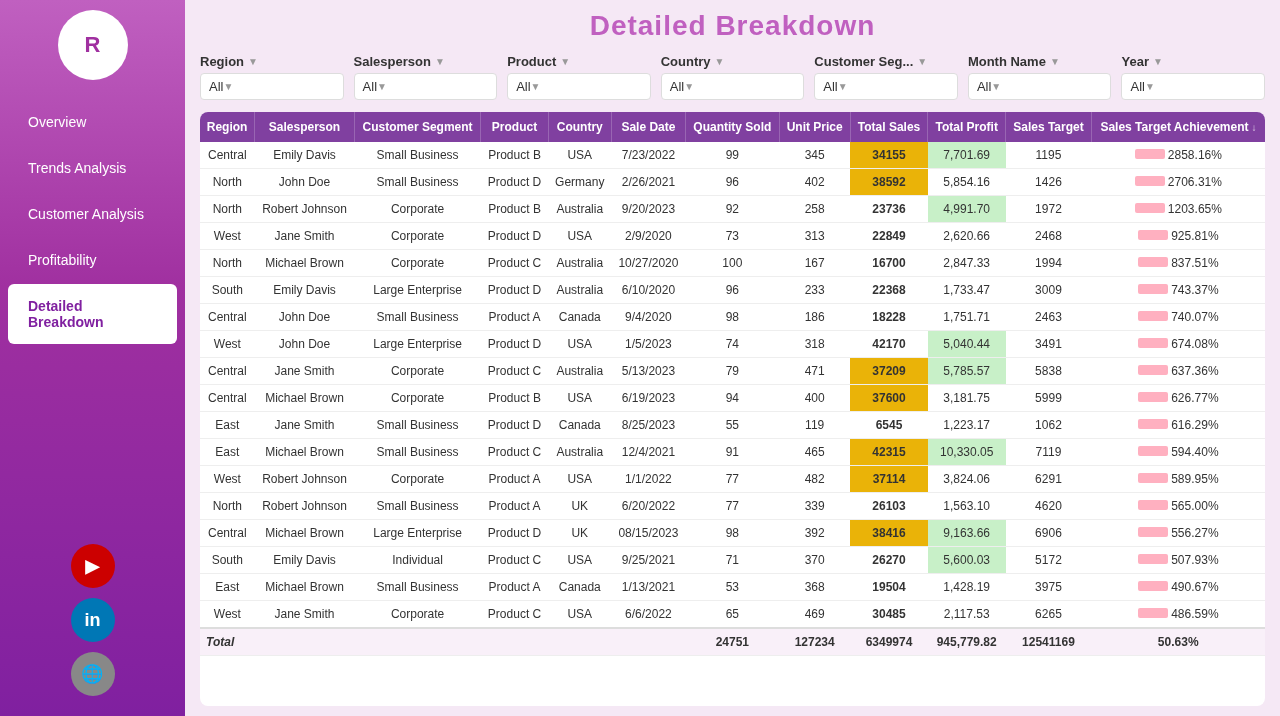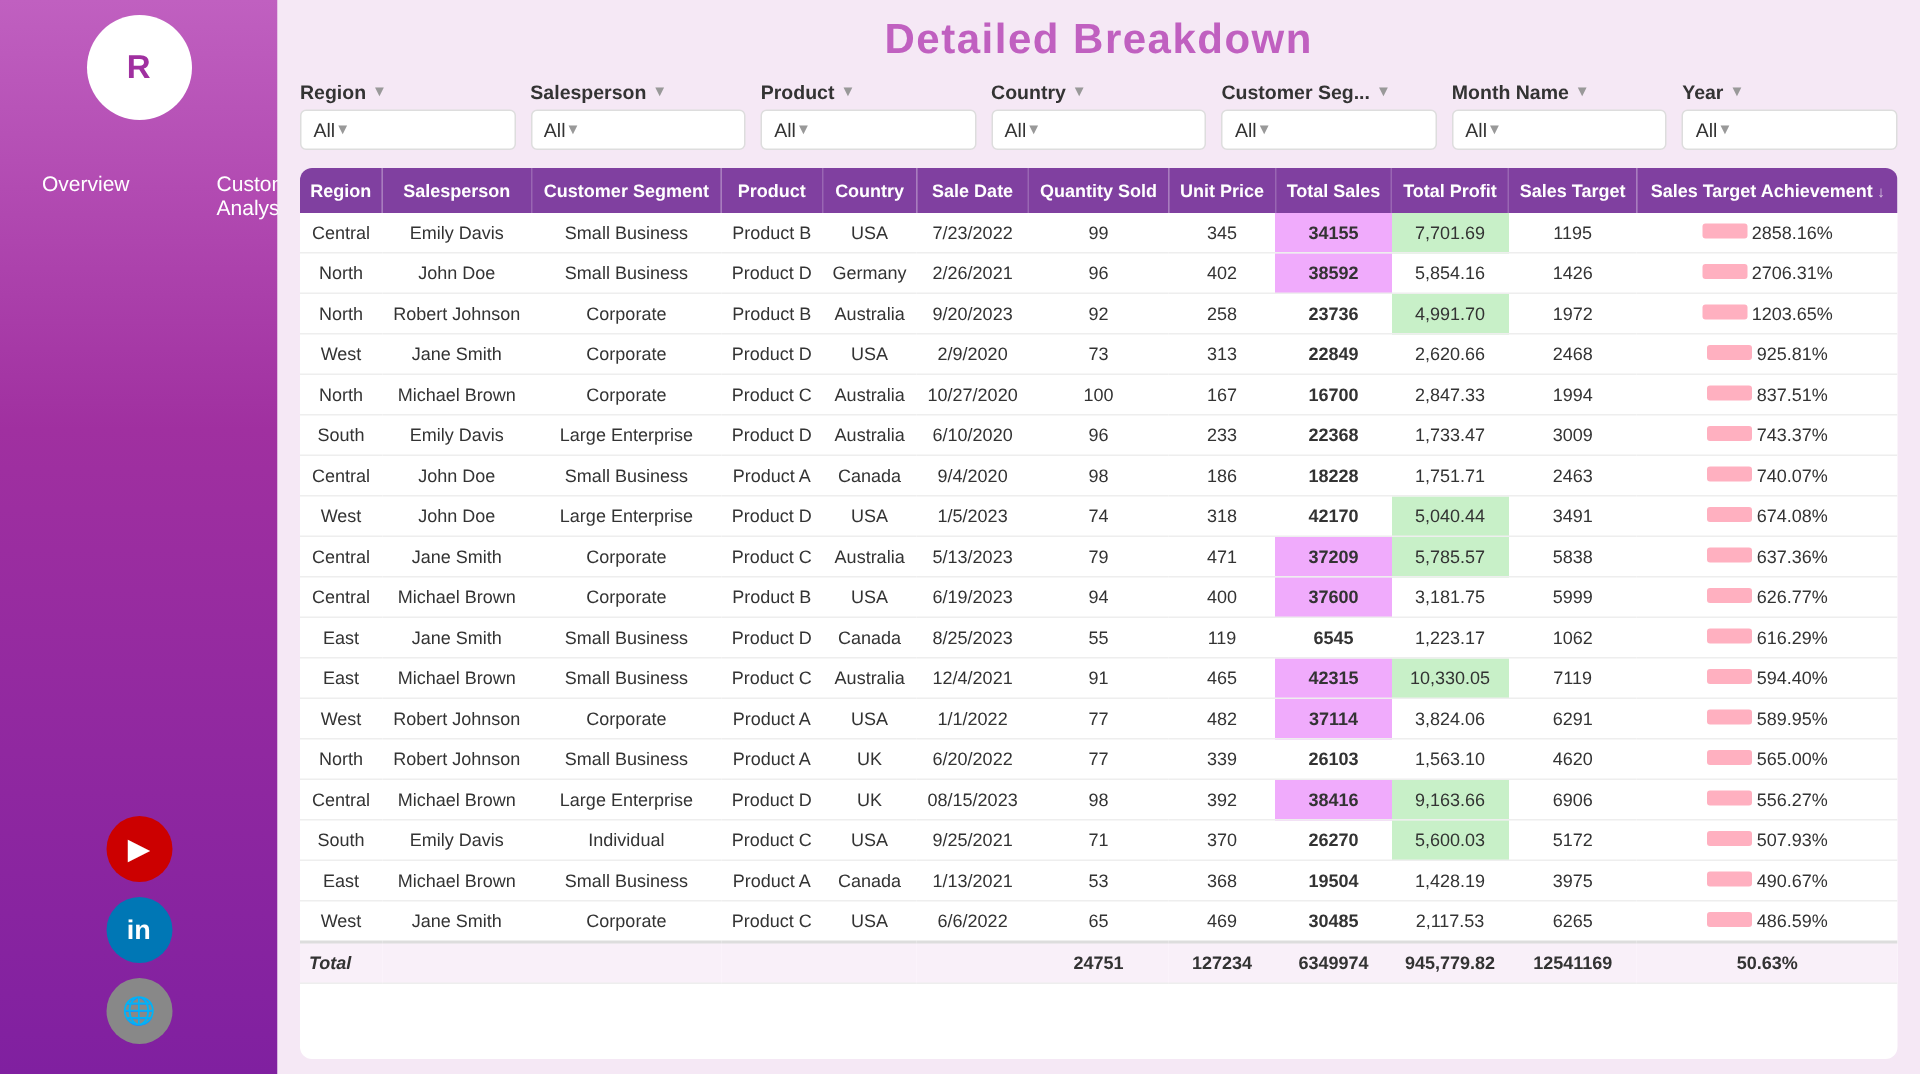"Overview" .nav-items { flex-direction: row -> column }
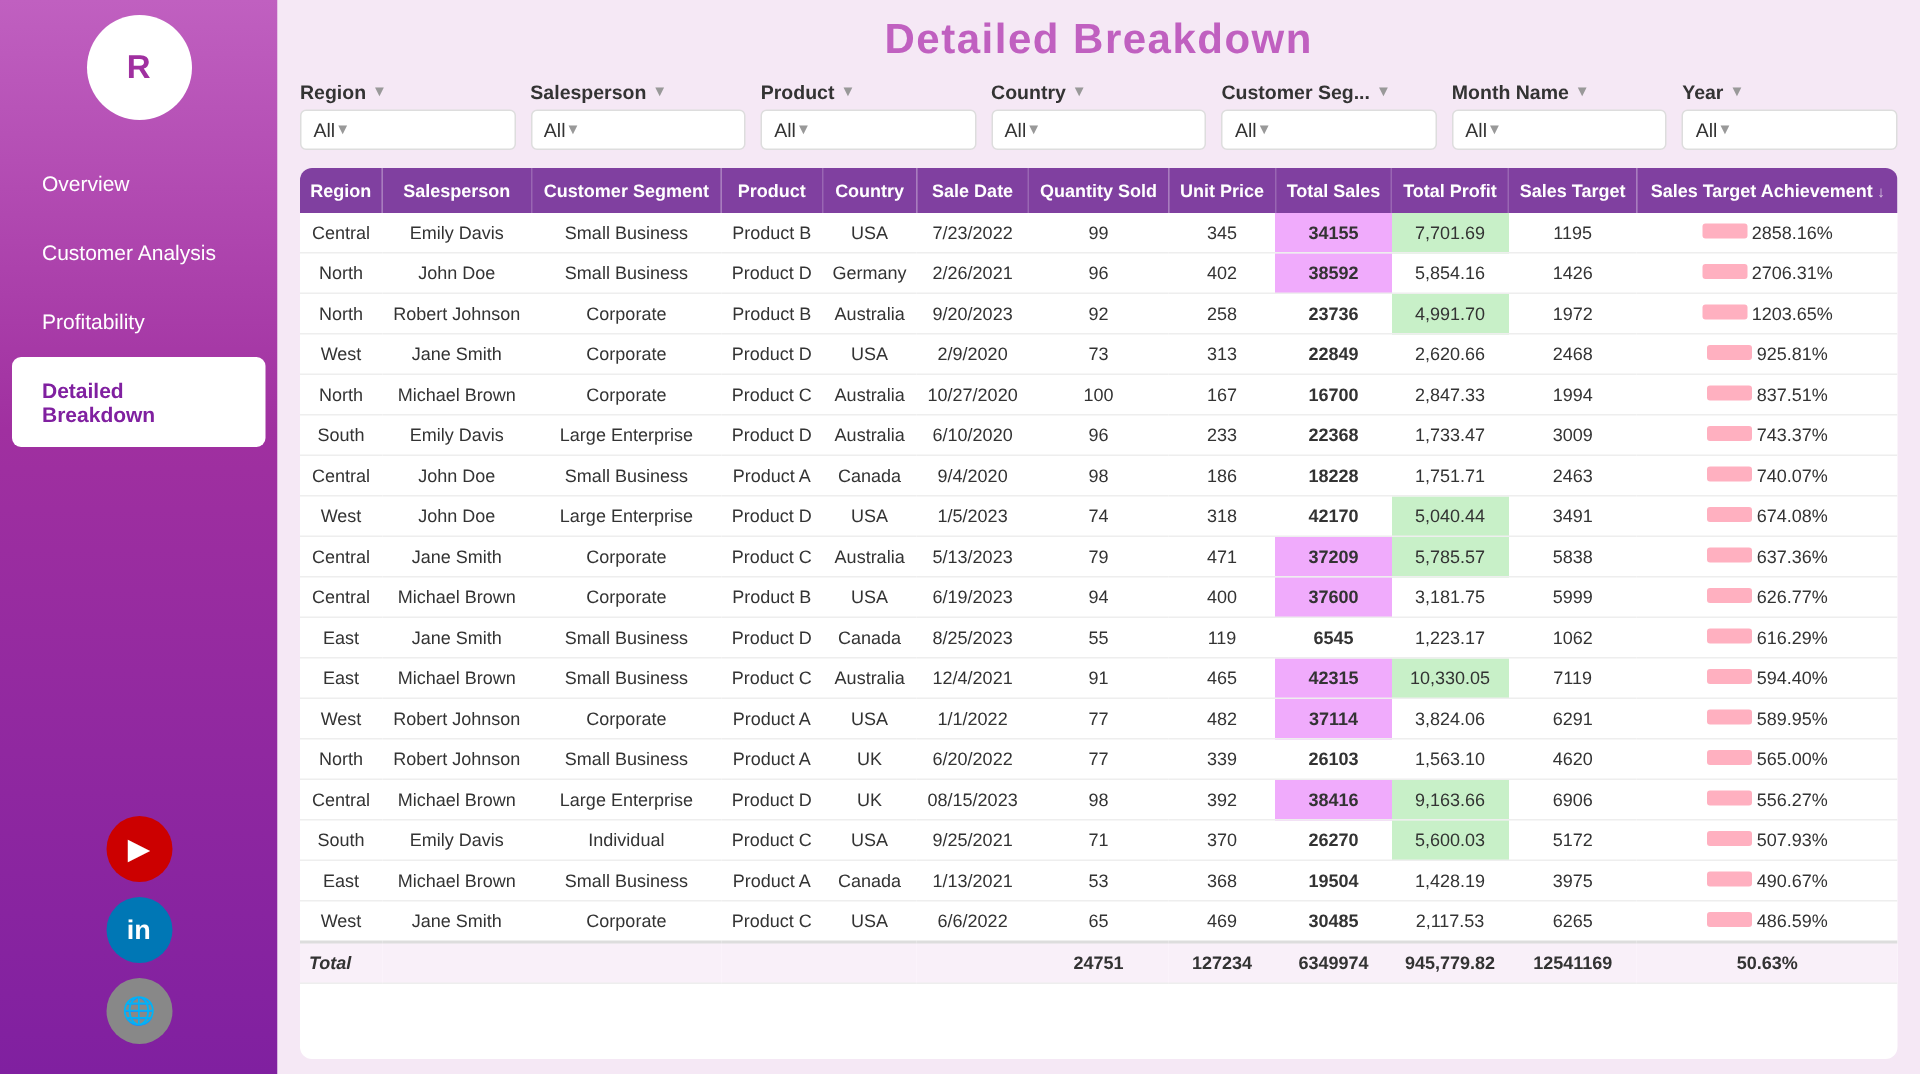"34155" .cell-yellow { background: #f0abfc -> #eab308 }
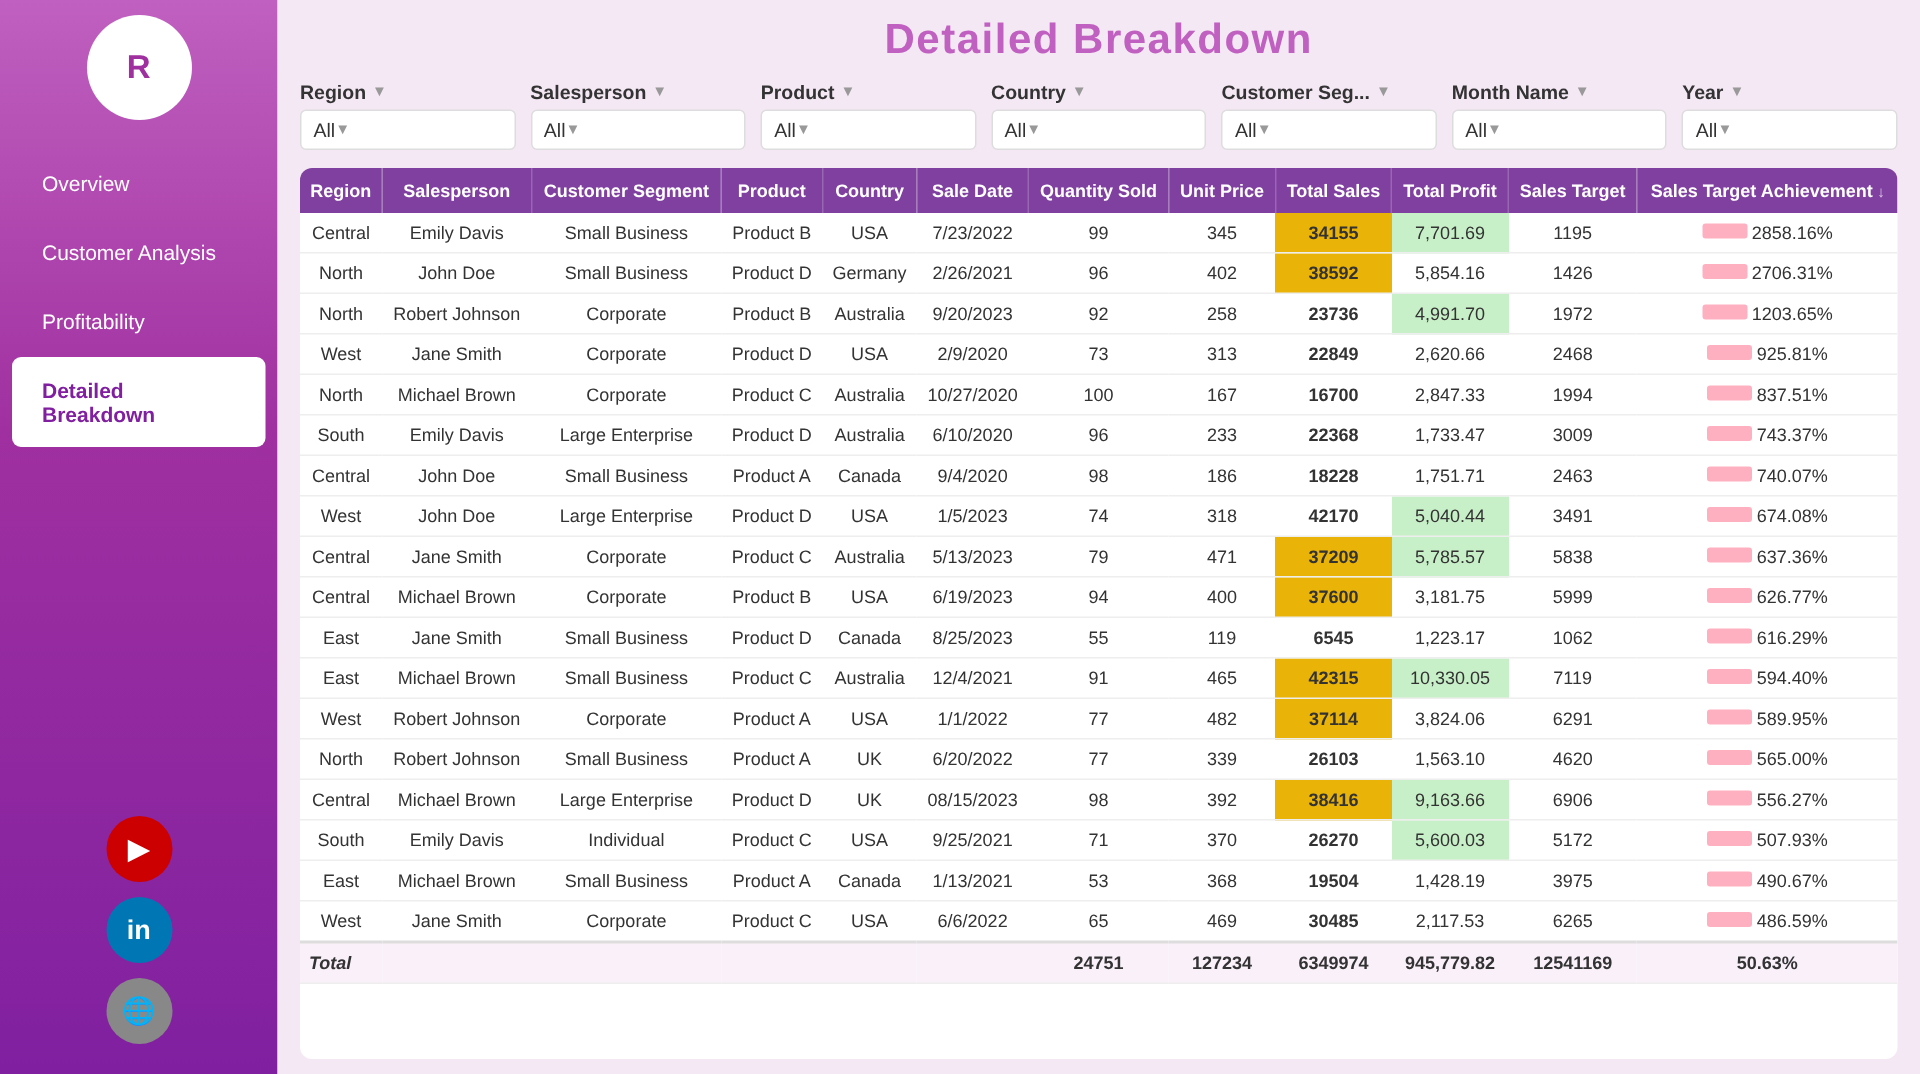"Trends Analysis" div.nav-item { html: none -> <div>Trends Analysis</div> }
